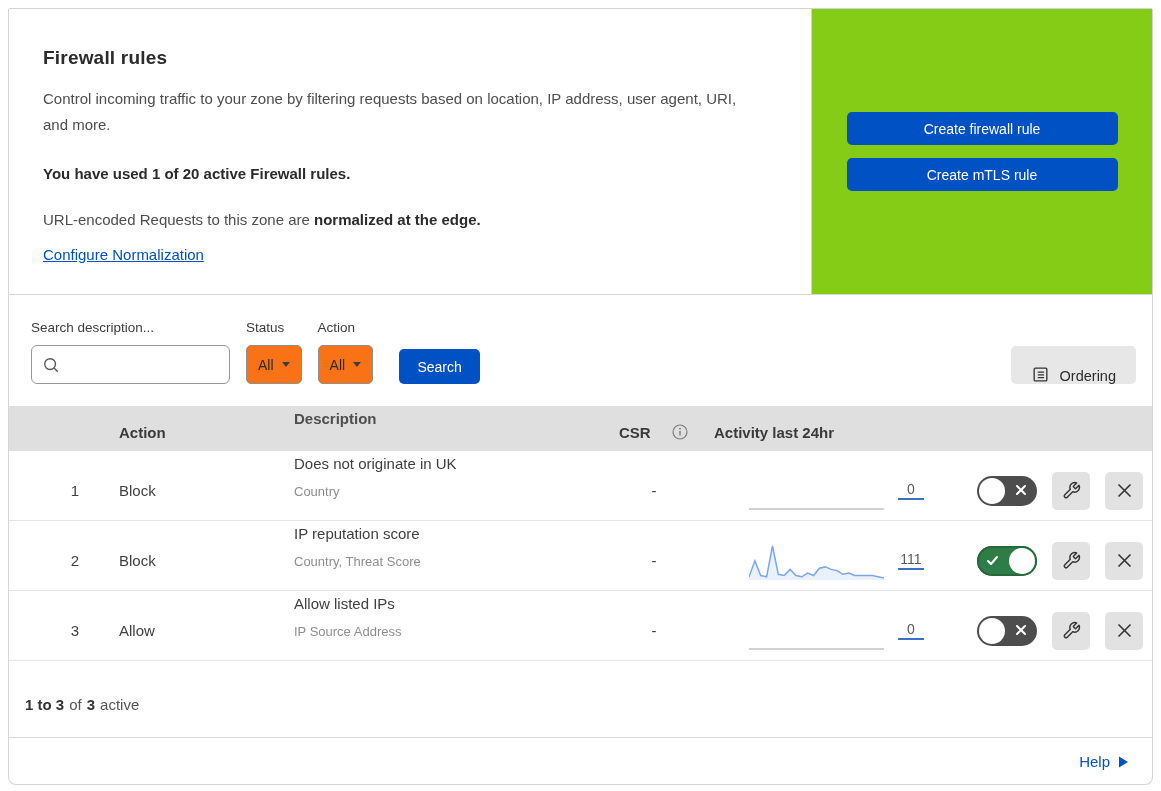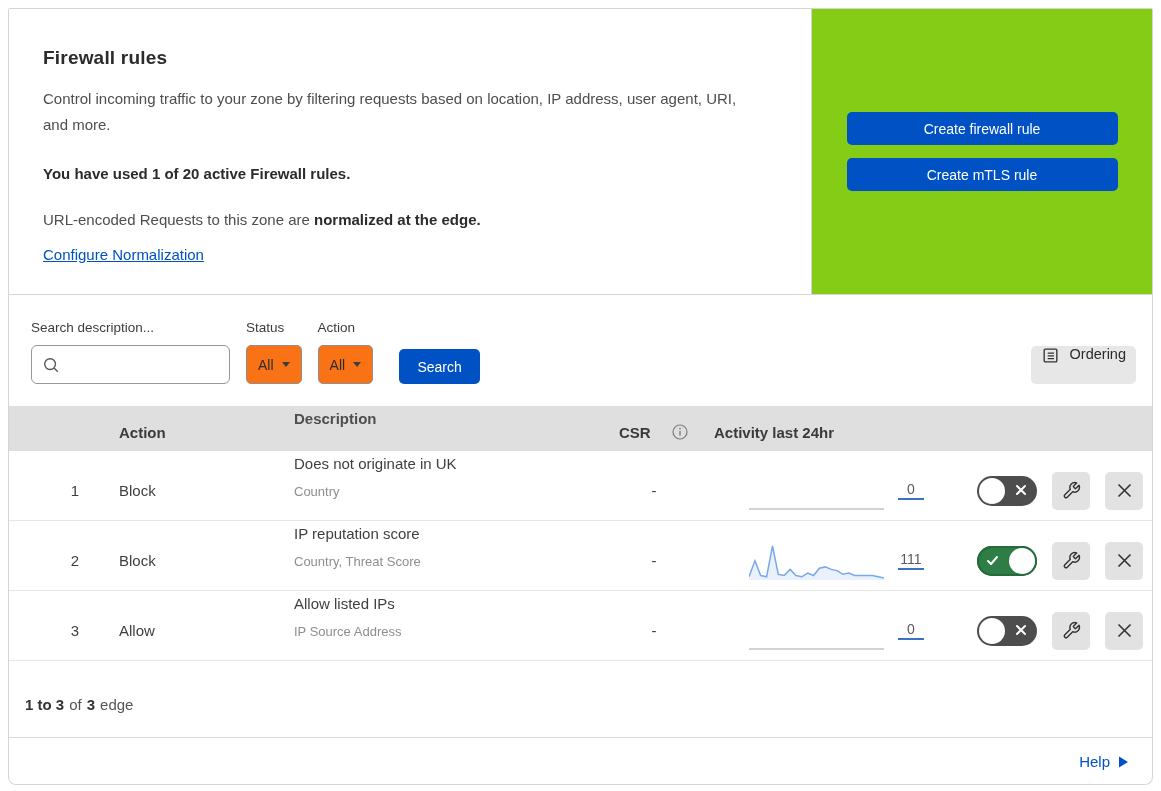"Ordering" .btn-ordering { align-items: flex-start -> flex-end; padding: 0 10px -> 0 20px }
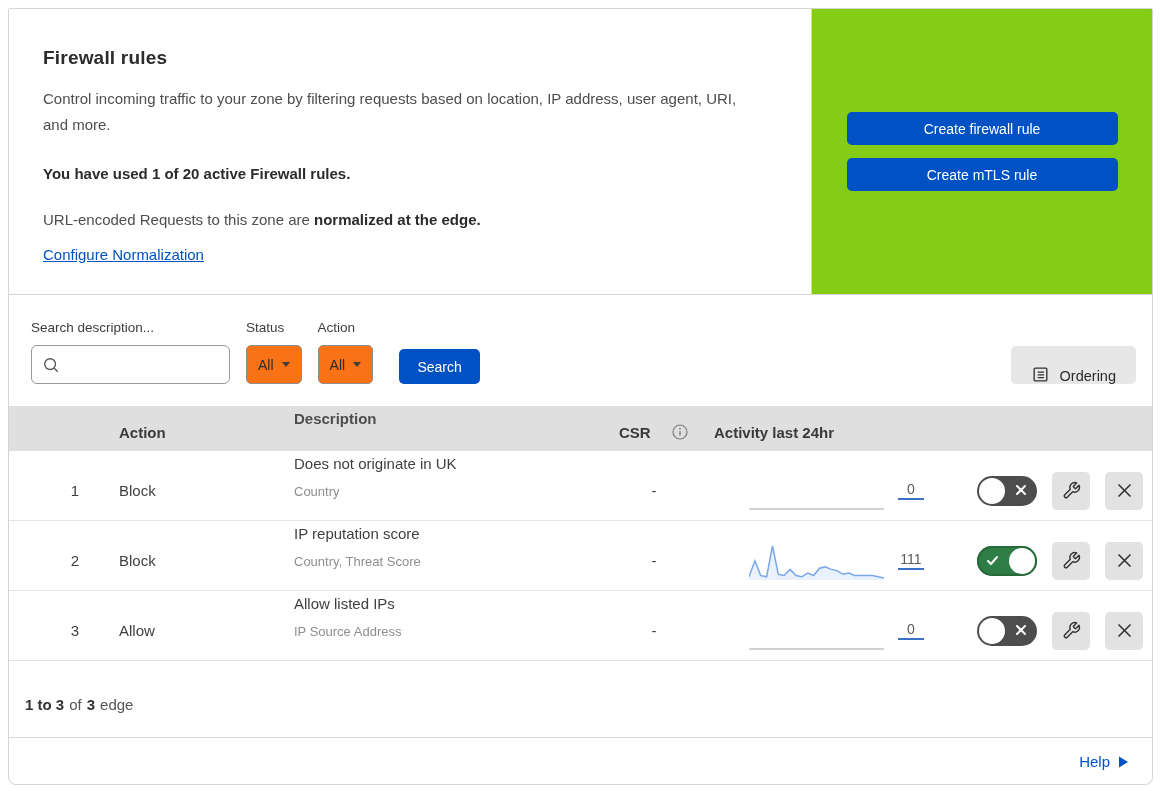"edge" span { text: edge -> active }
